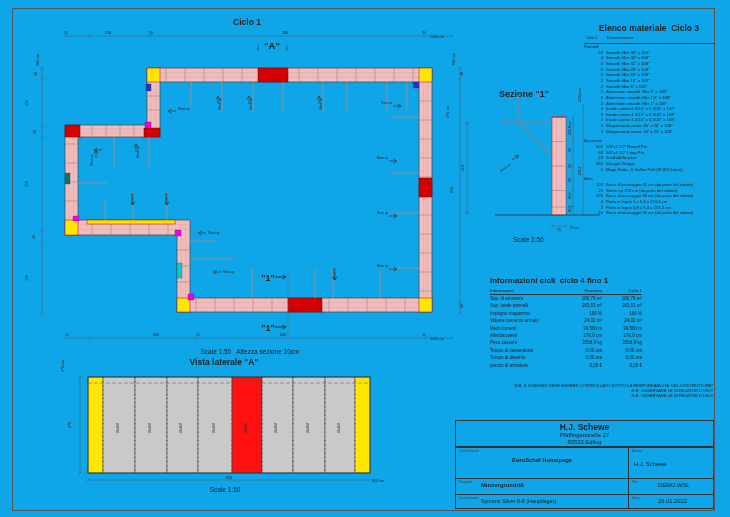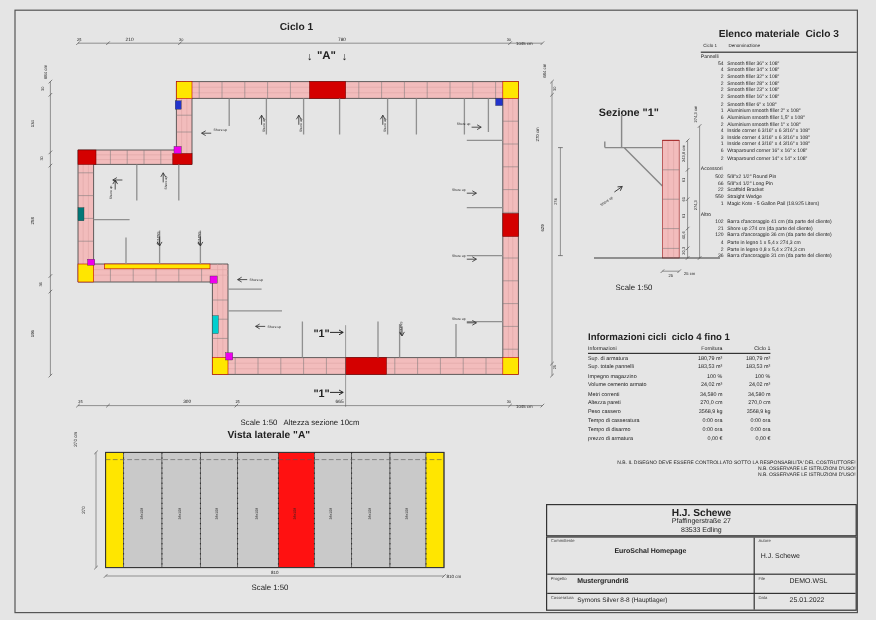"Ciclo 1" .sheet { background: #e5e5e5 -> #0ea5e9 }
